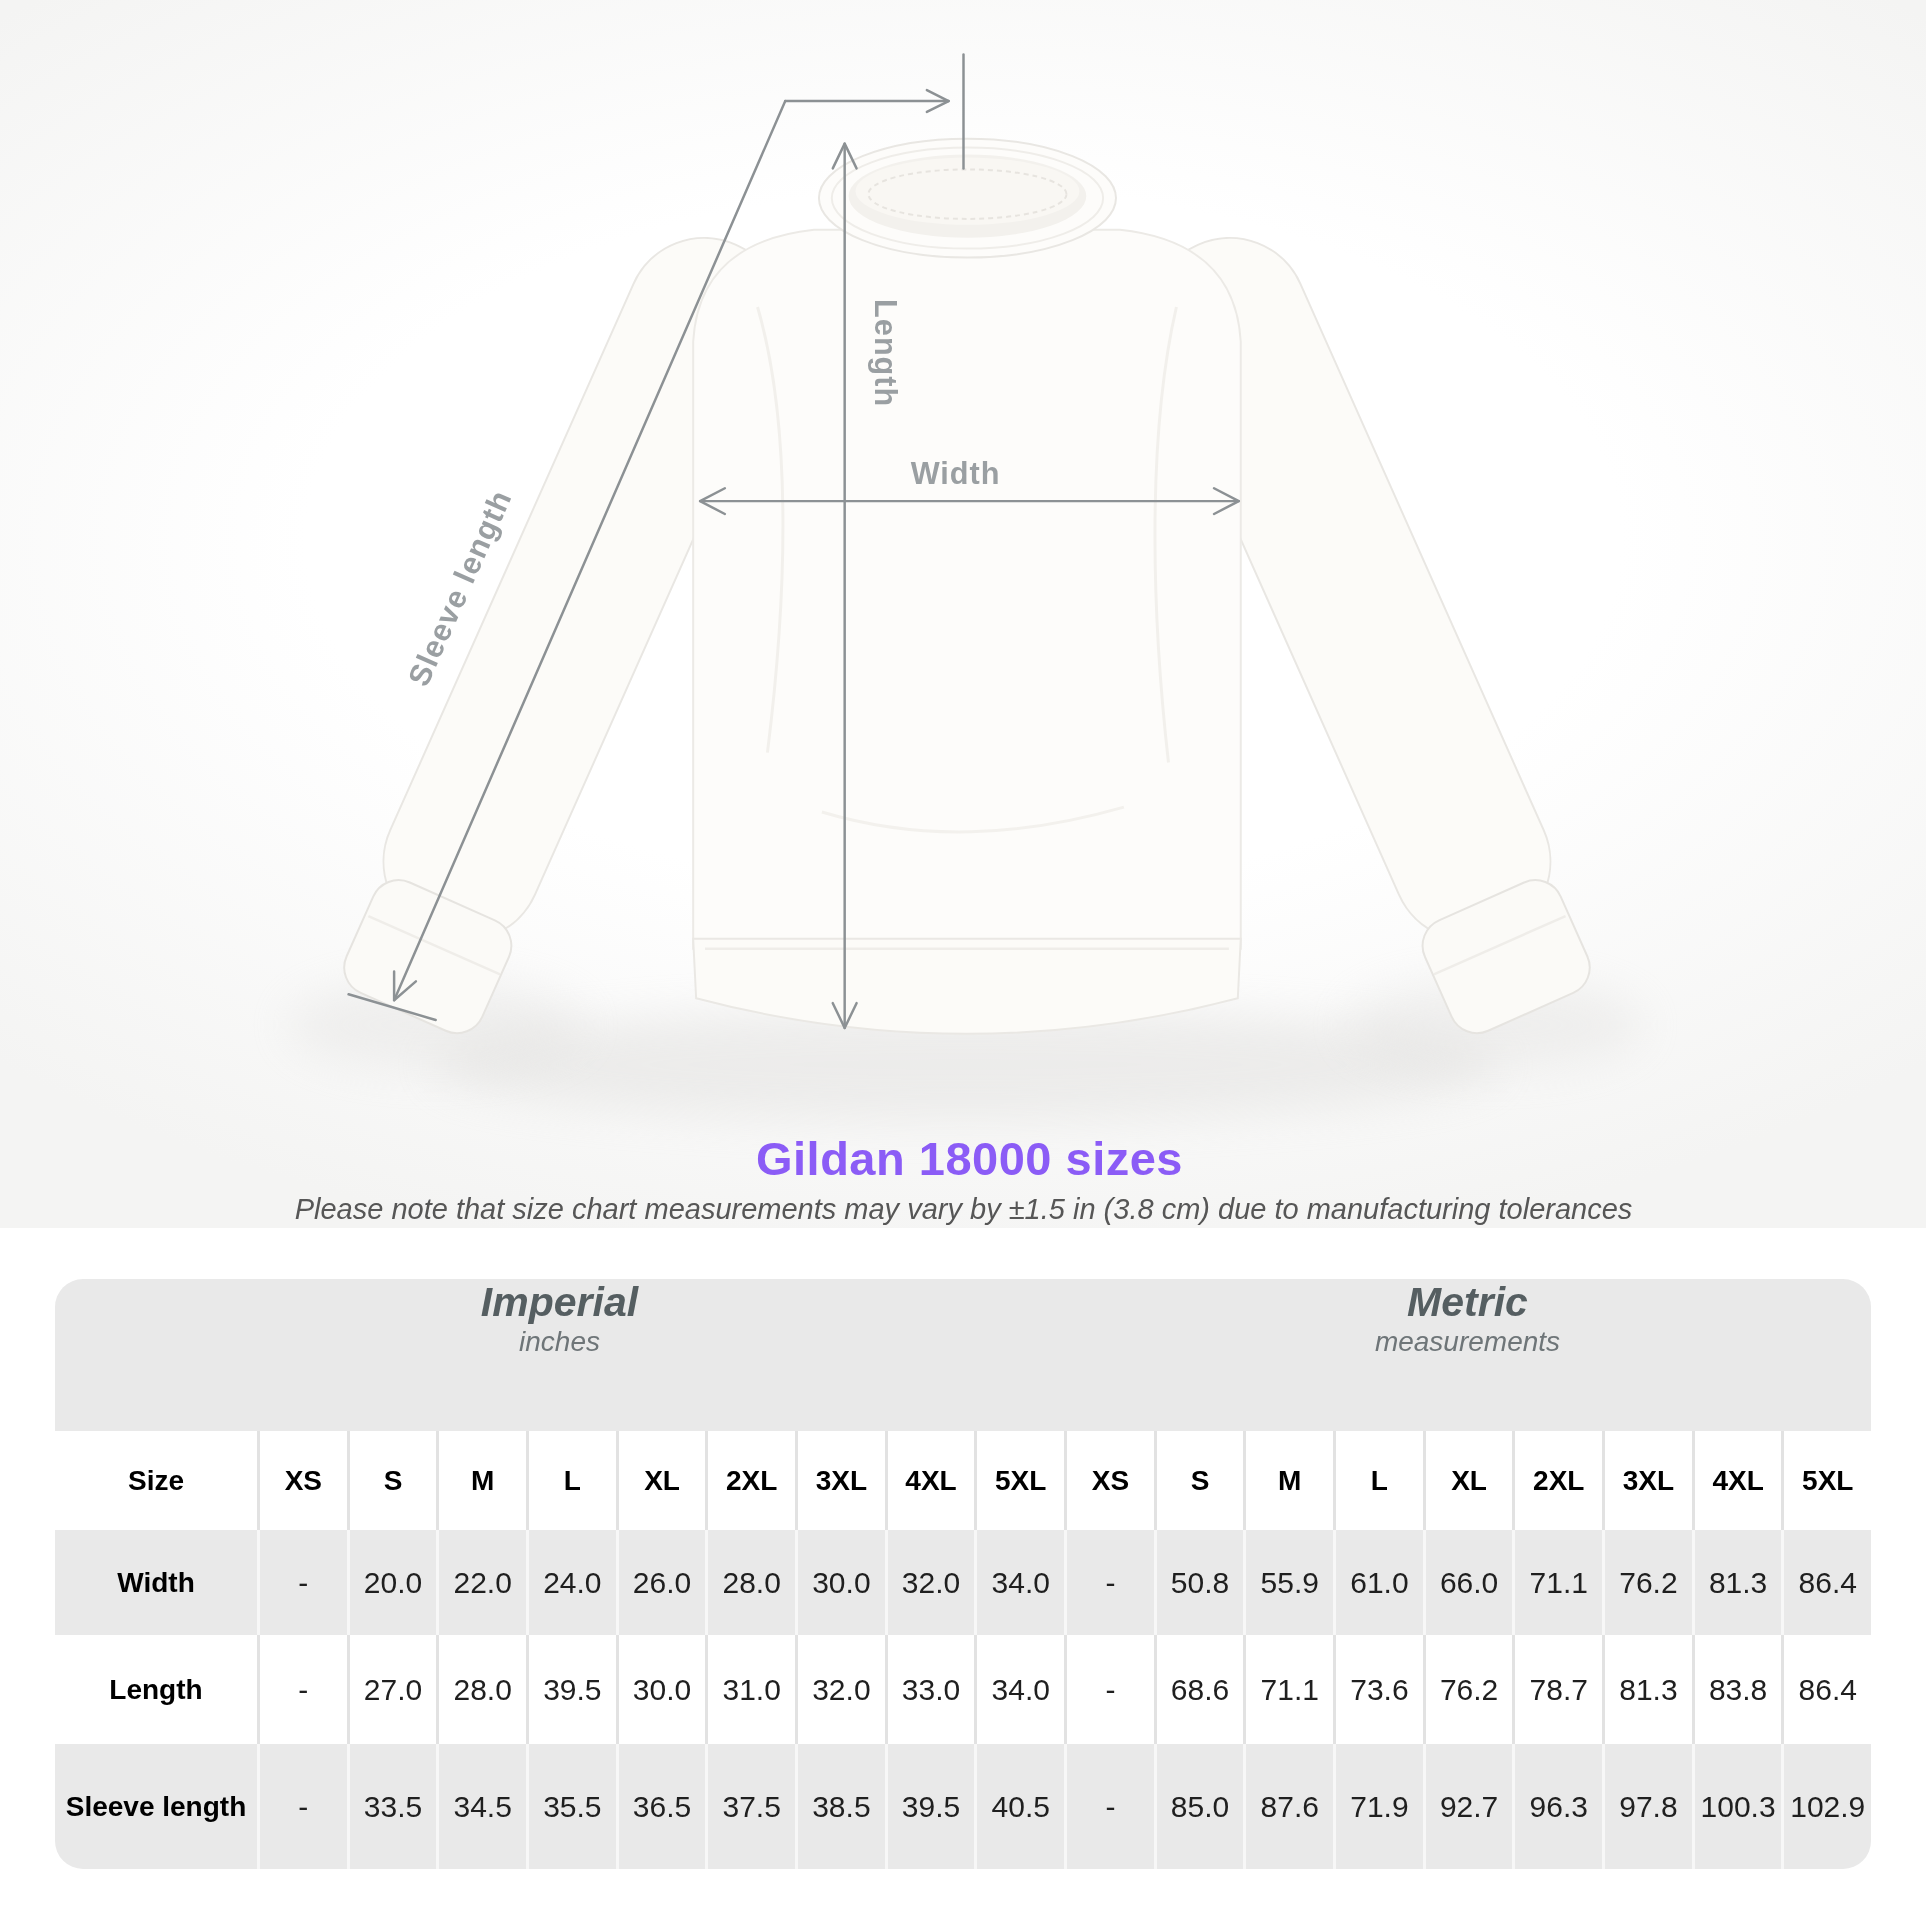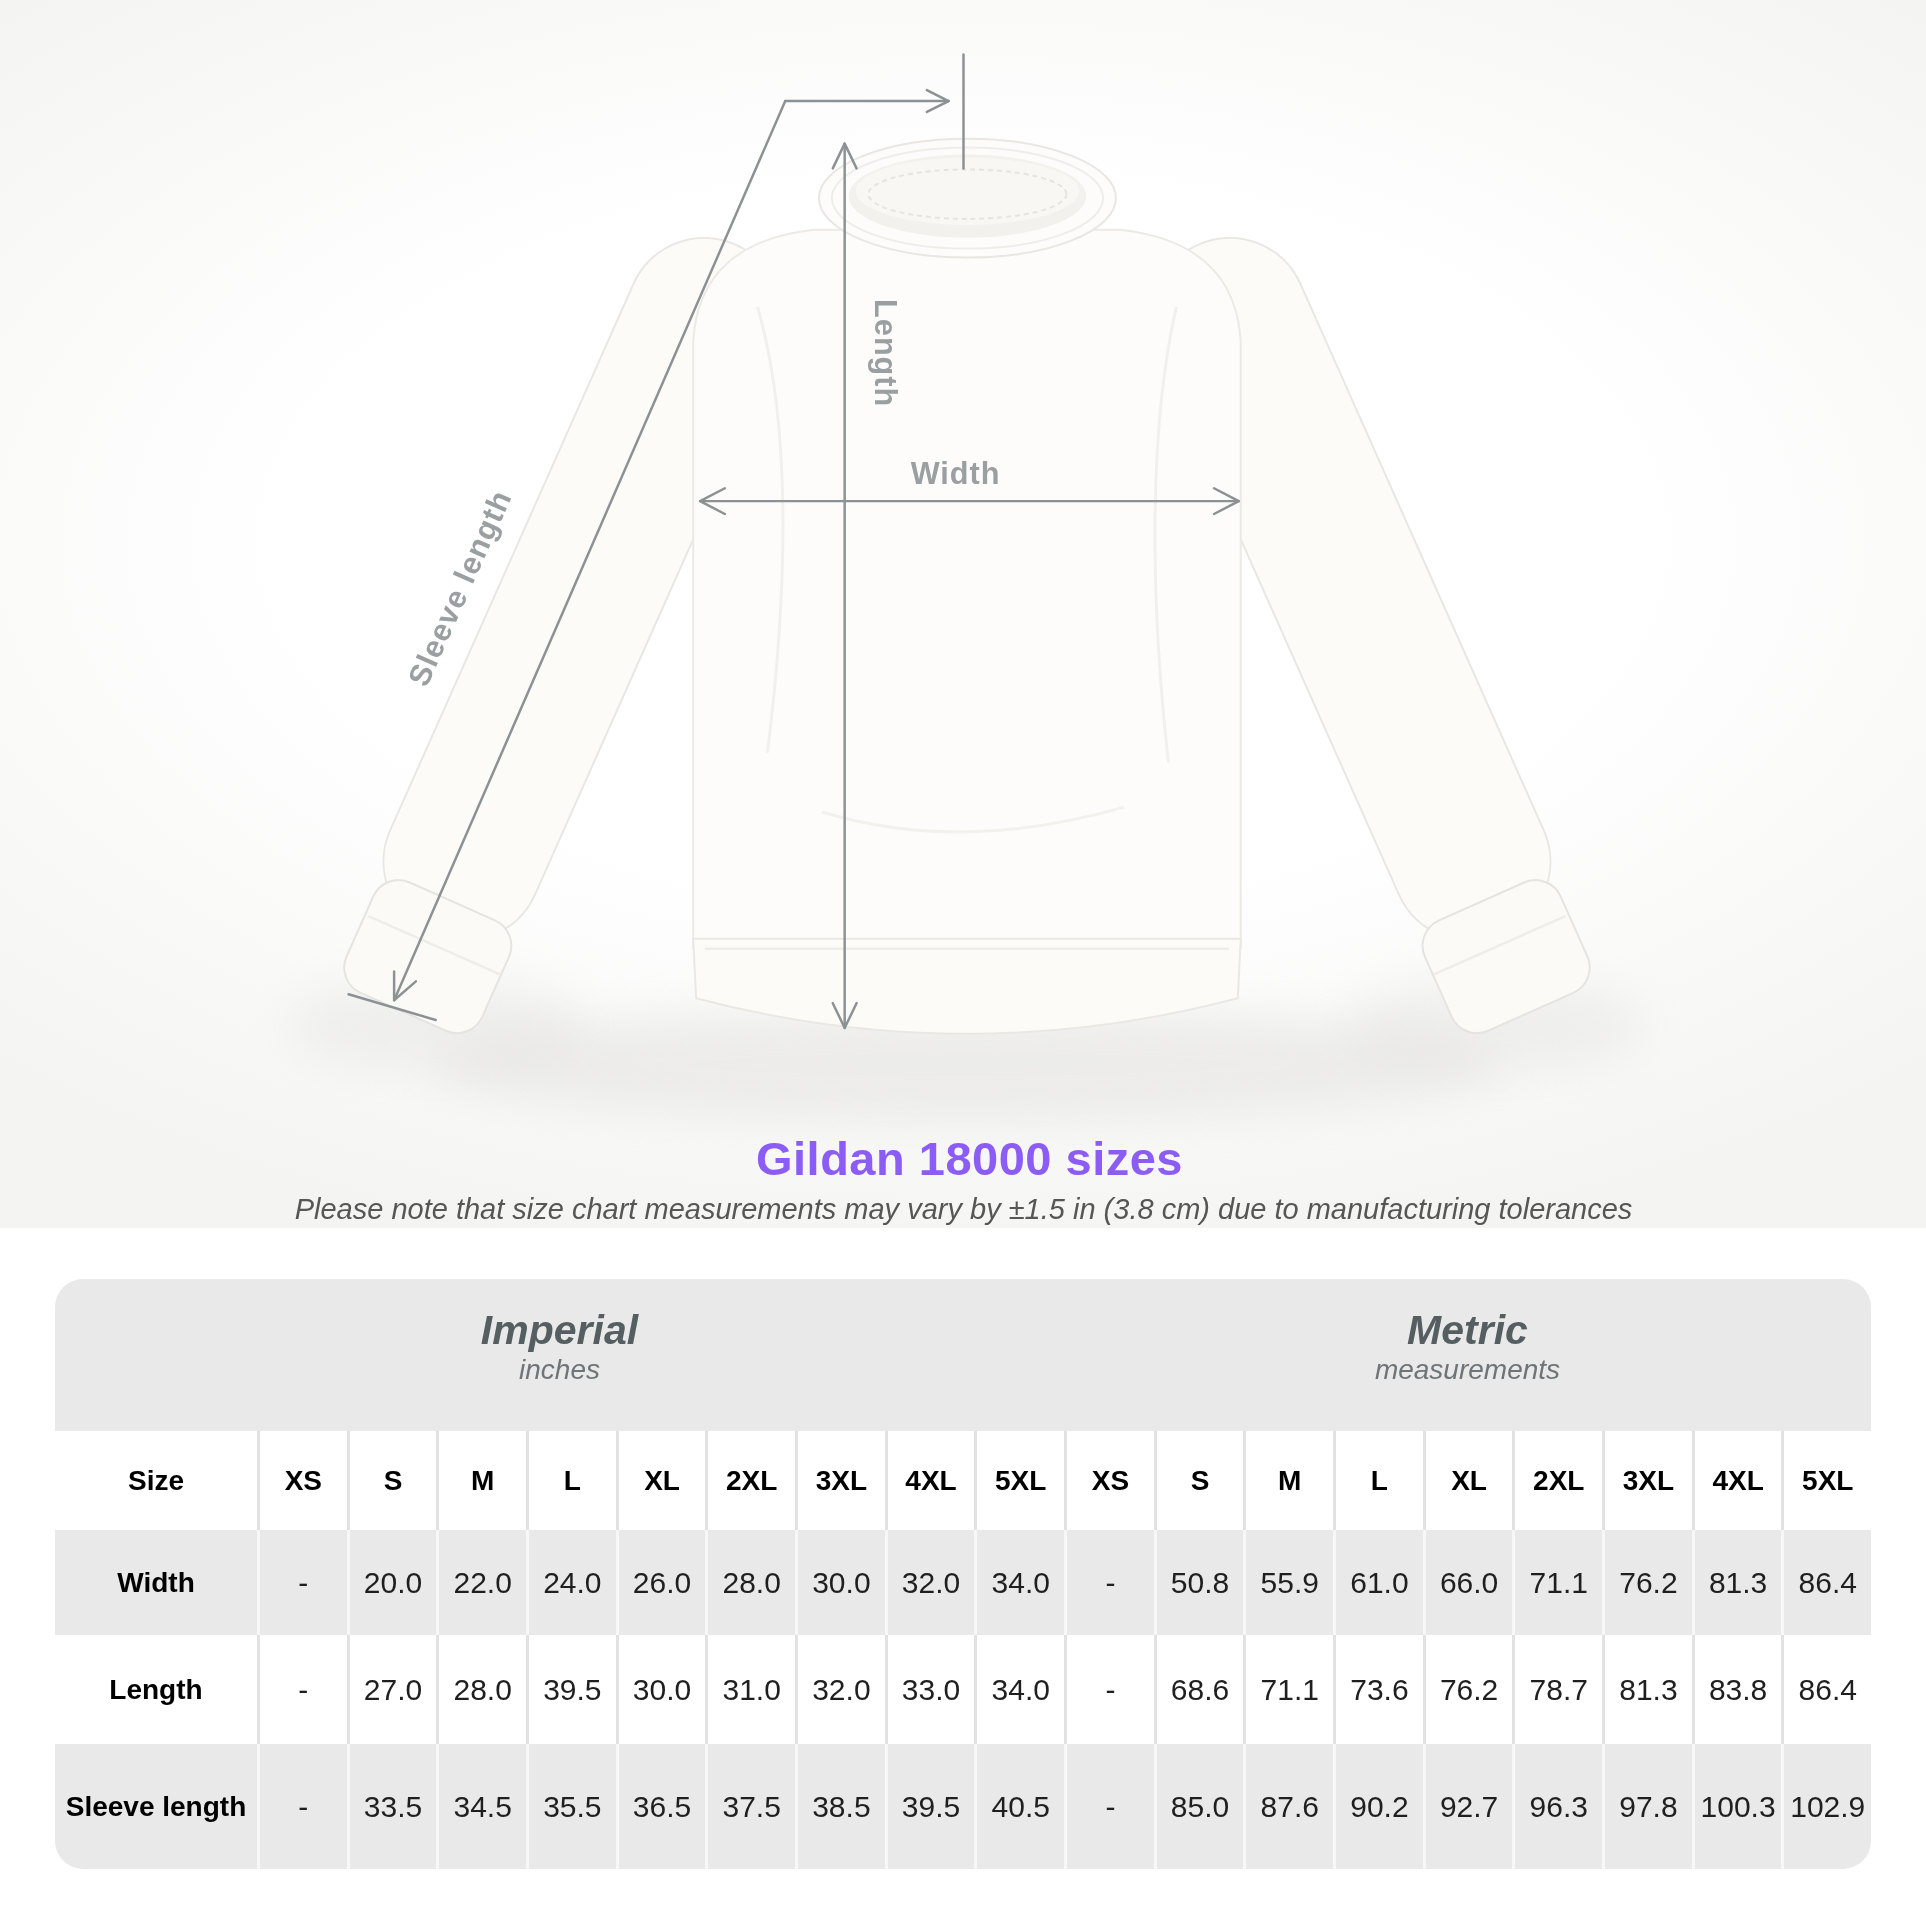"Imperial" .band-sec { padding-top: 28px -> none }
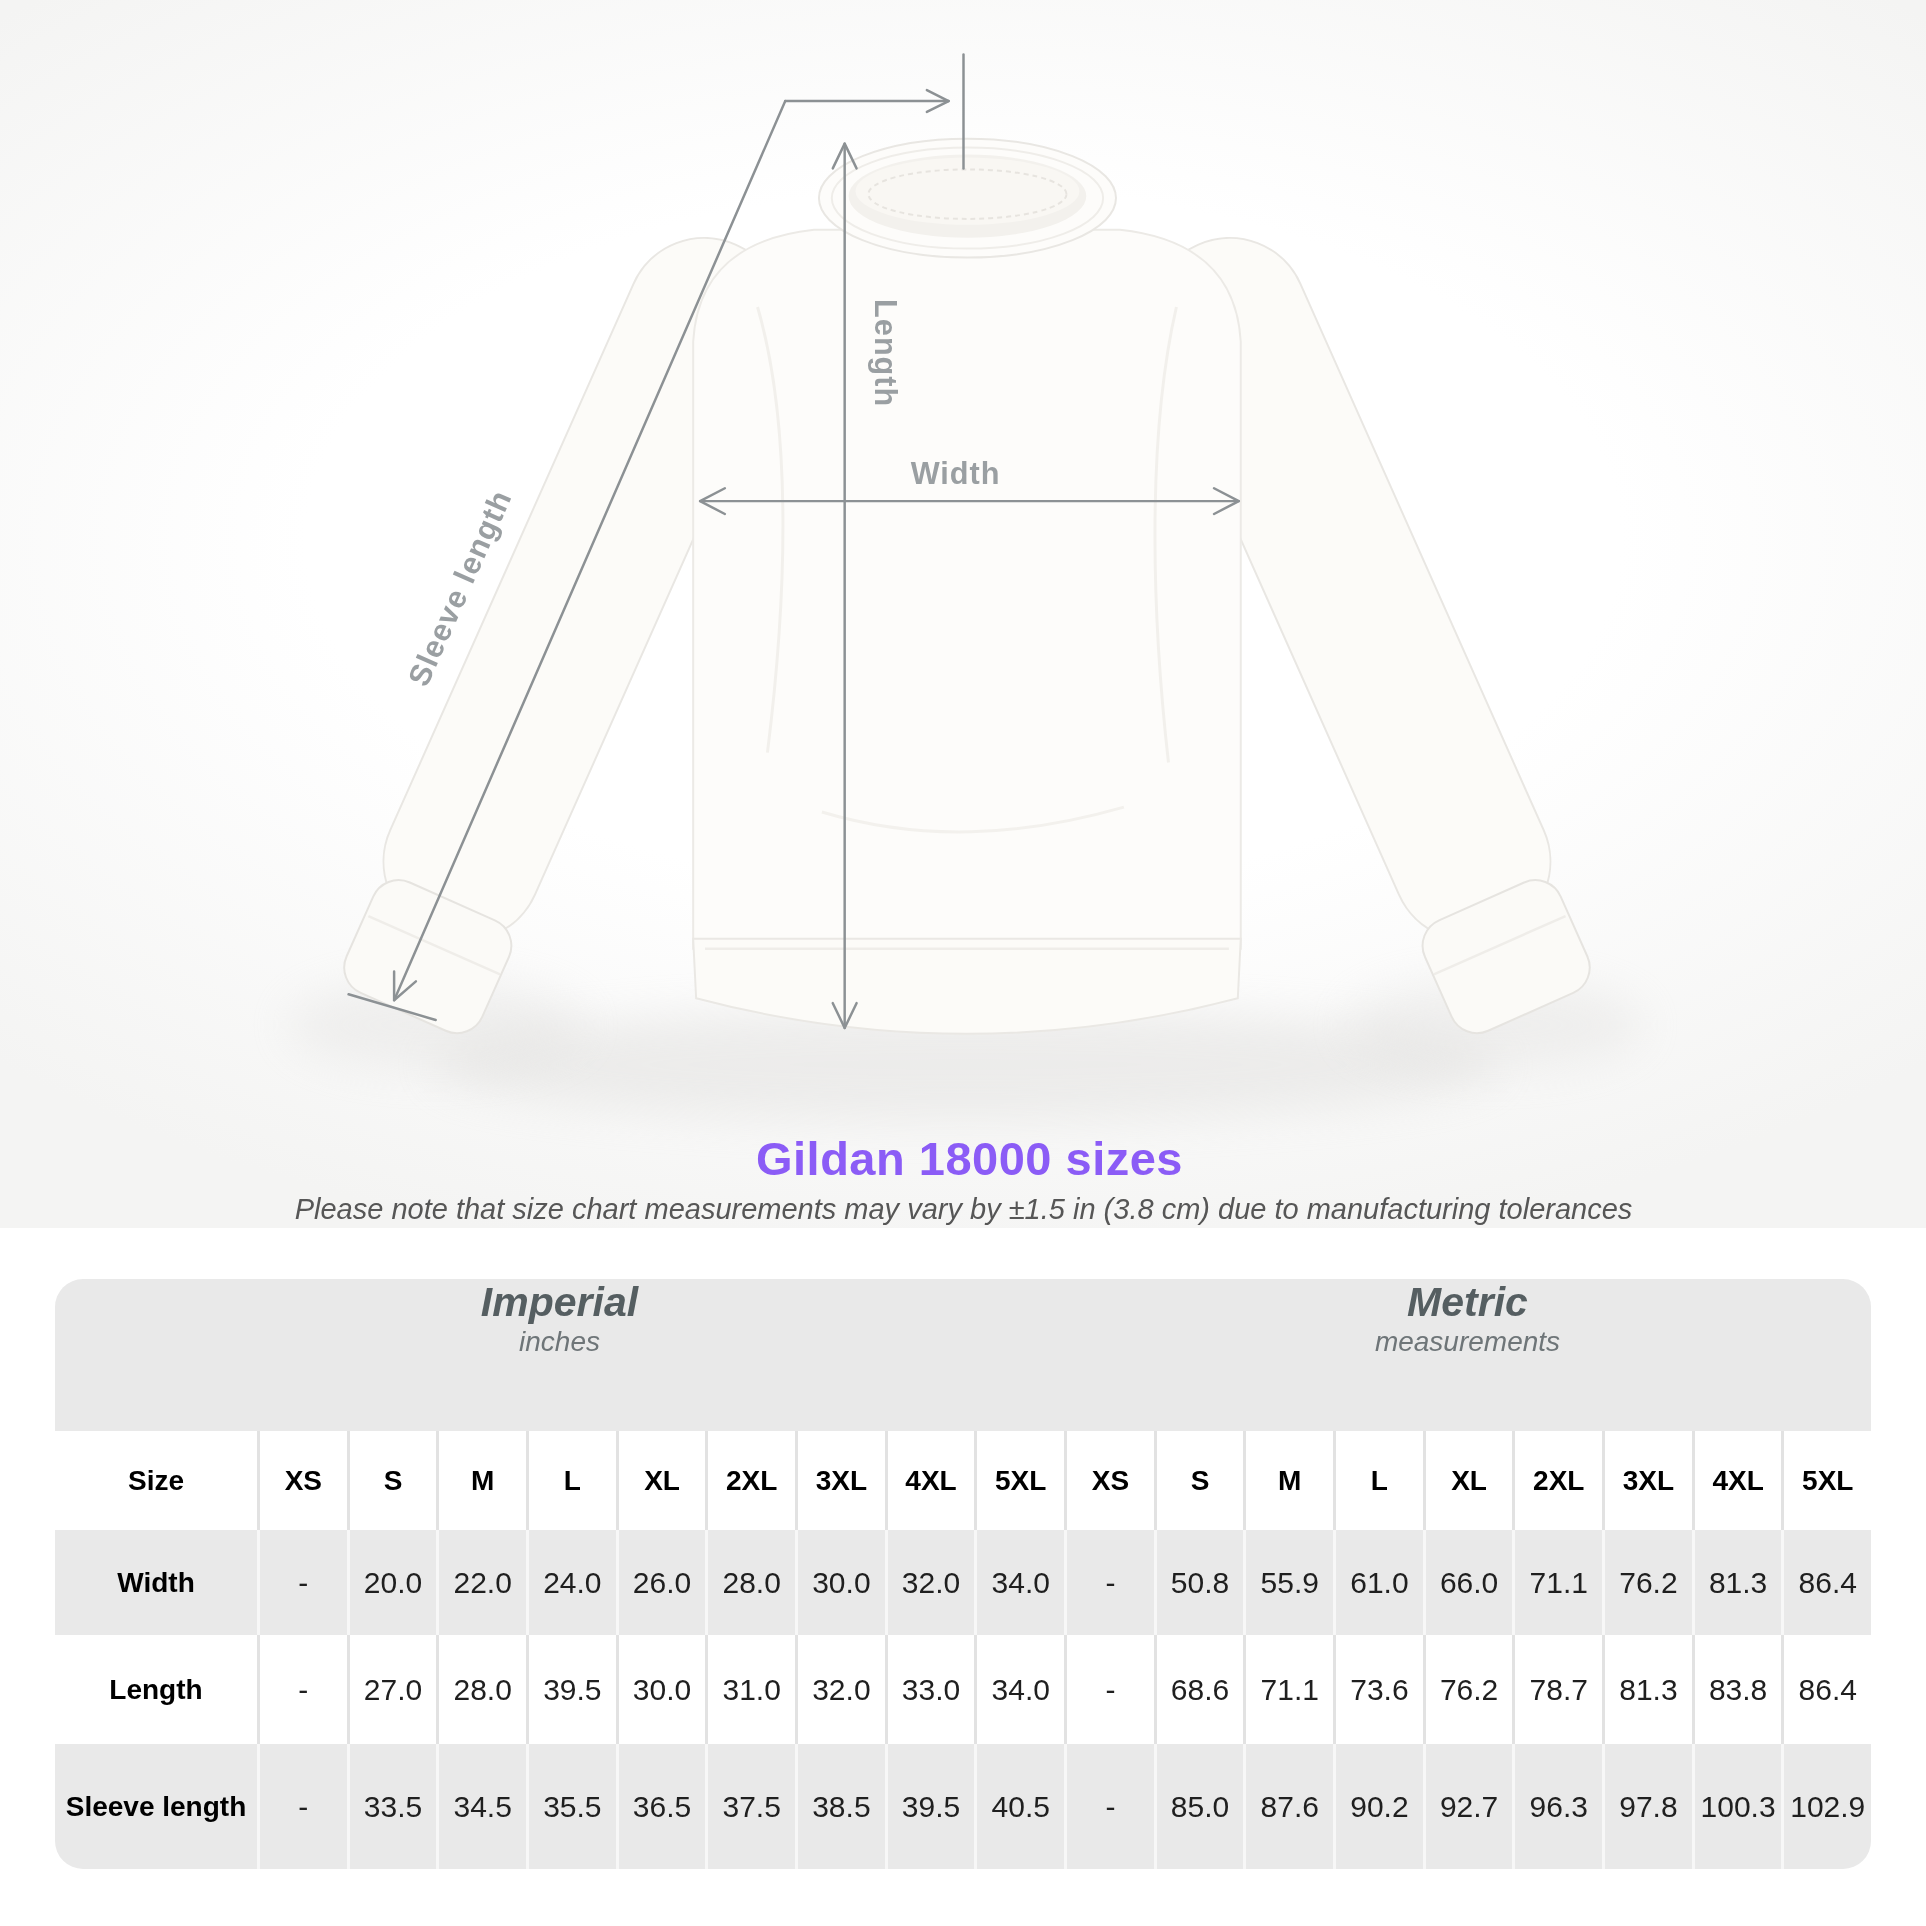"90.2" div.c { text: 90.2 -> 71.9 }
